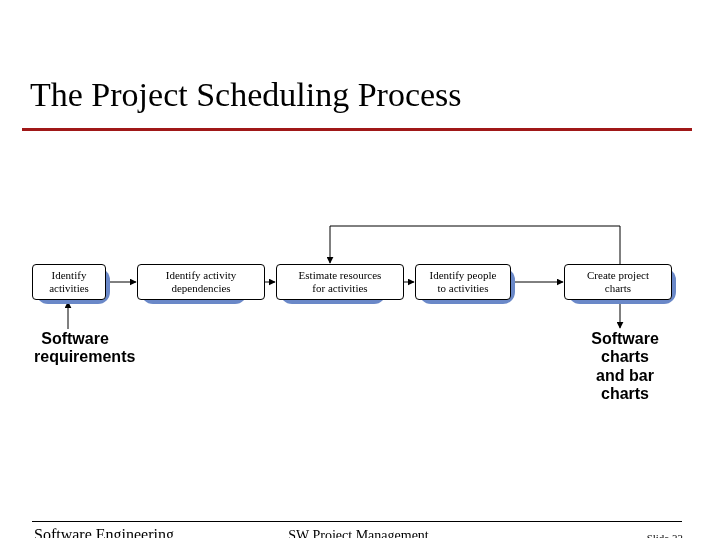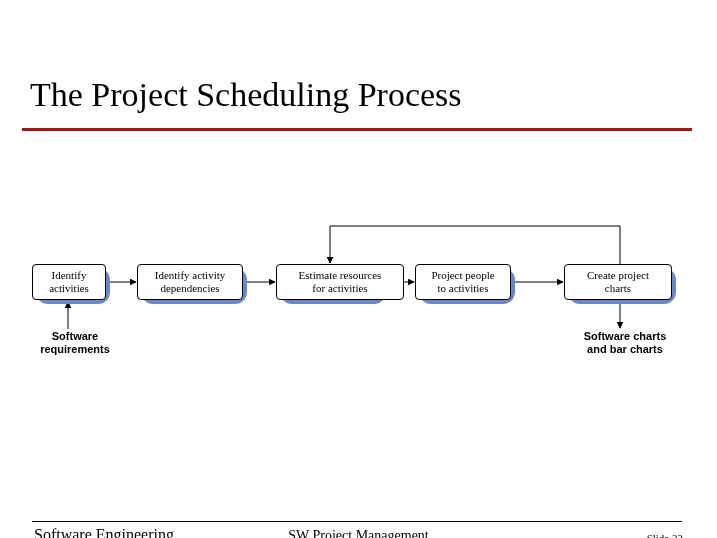"Identify activity" div.box { width: 106px -> 128px }
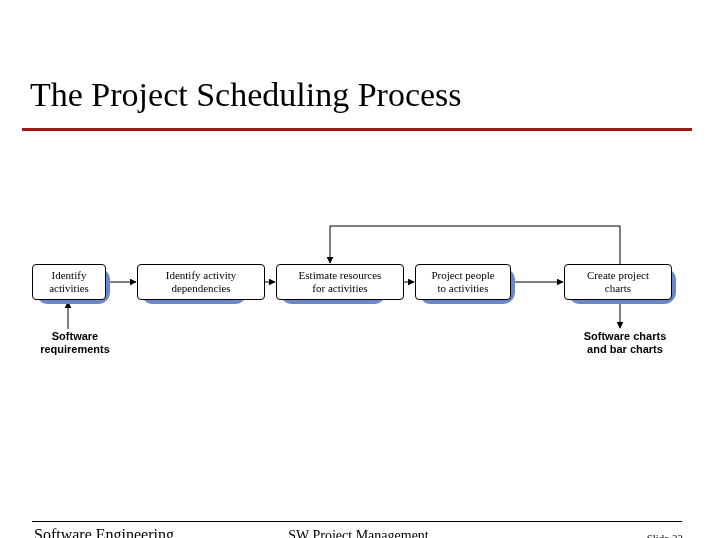"Project people" span { text: Project -> Identify }
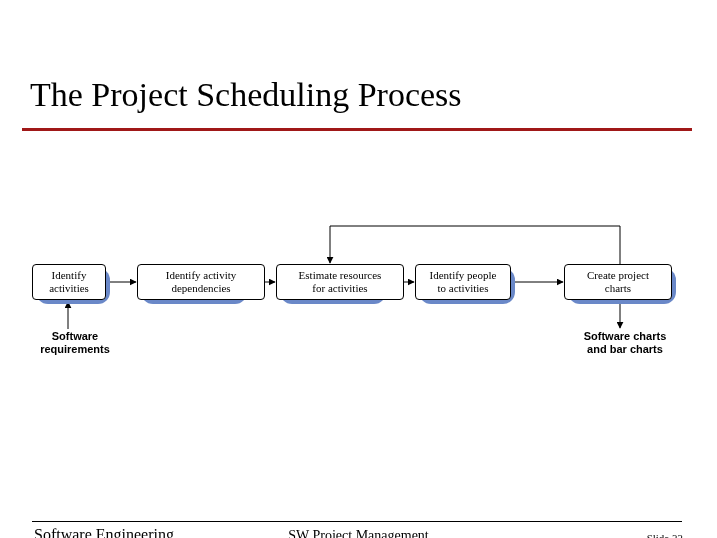"Software" .label { font-size: 11px -> 16px }
